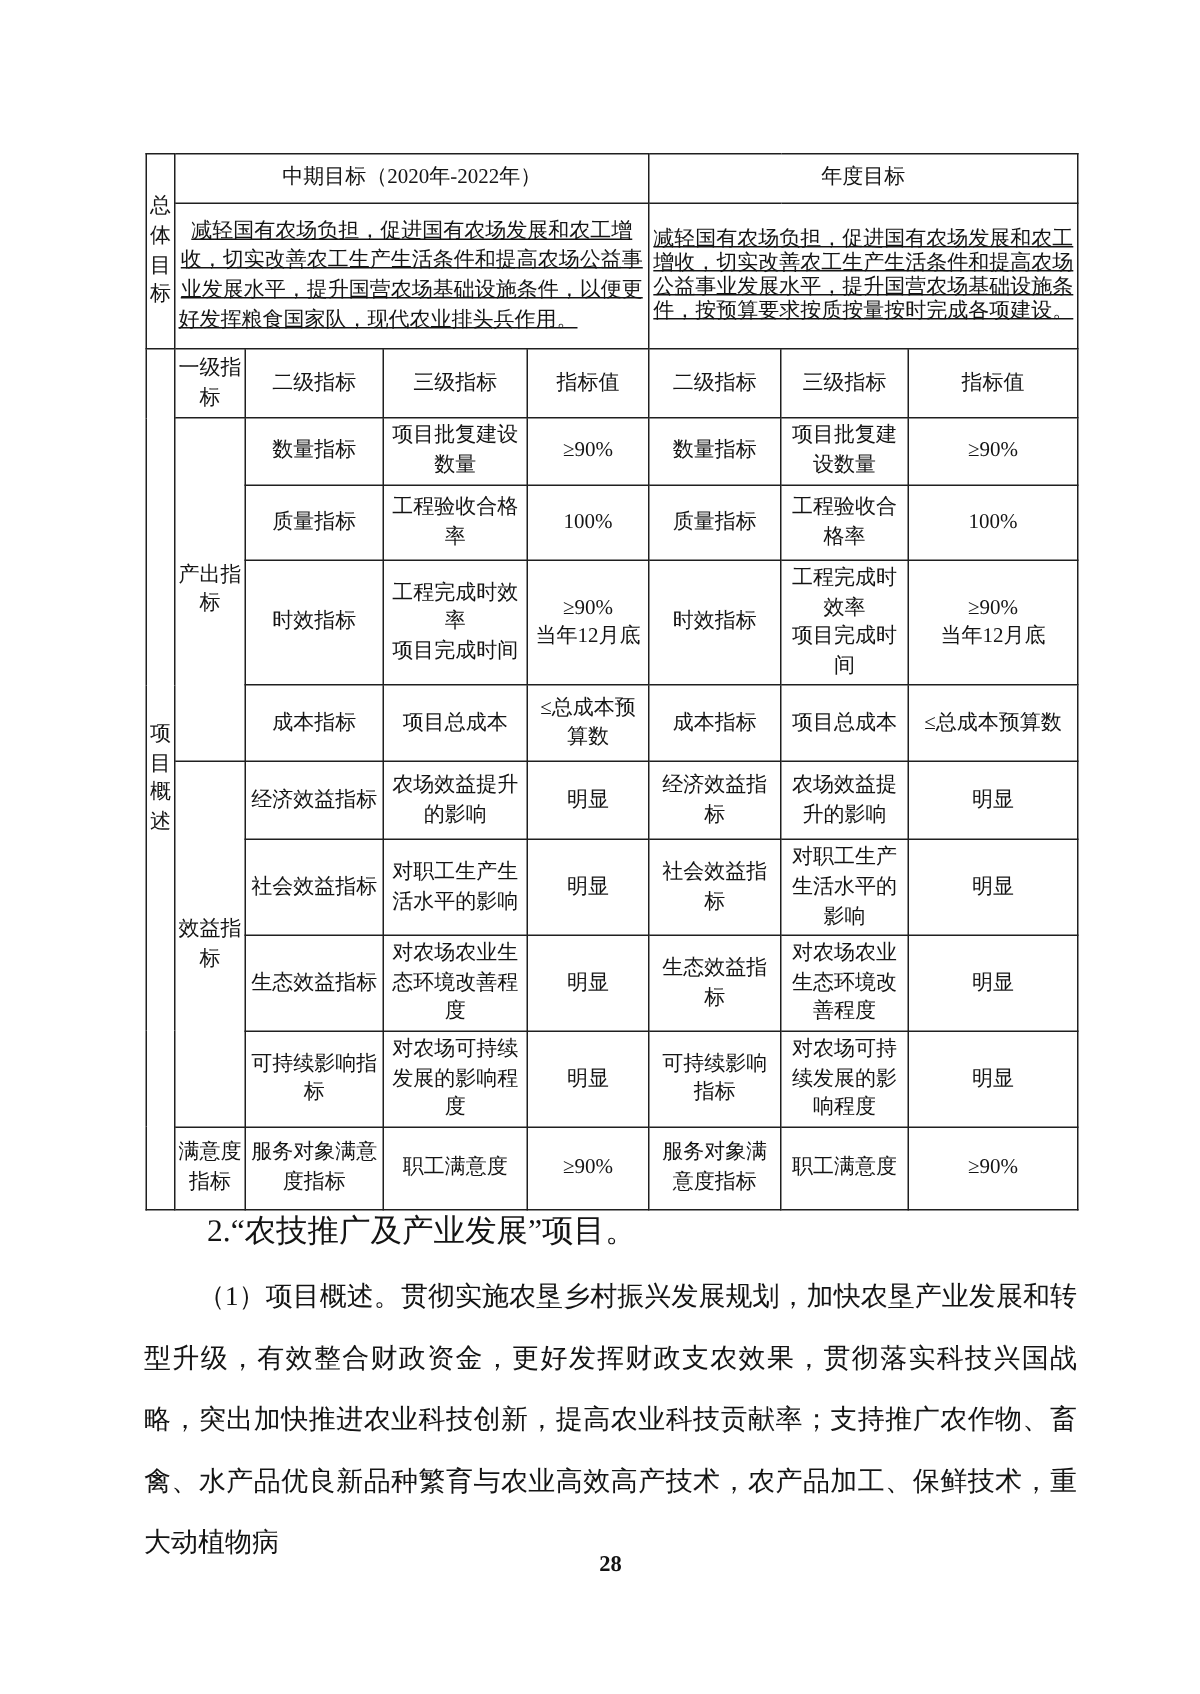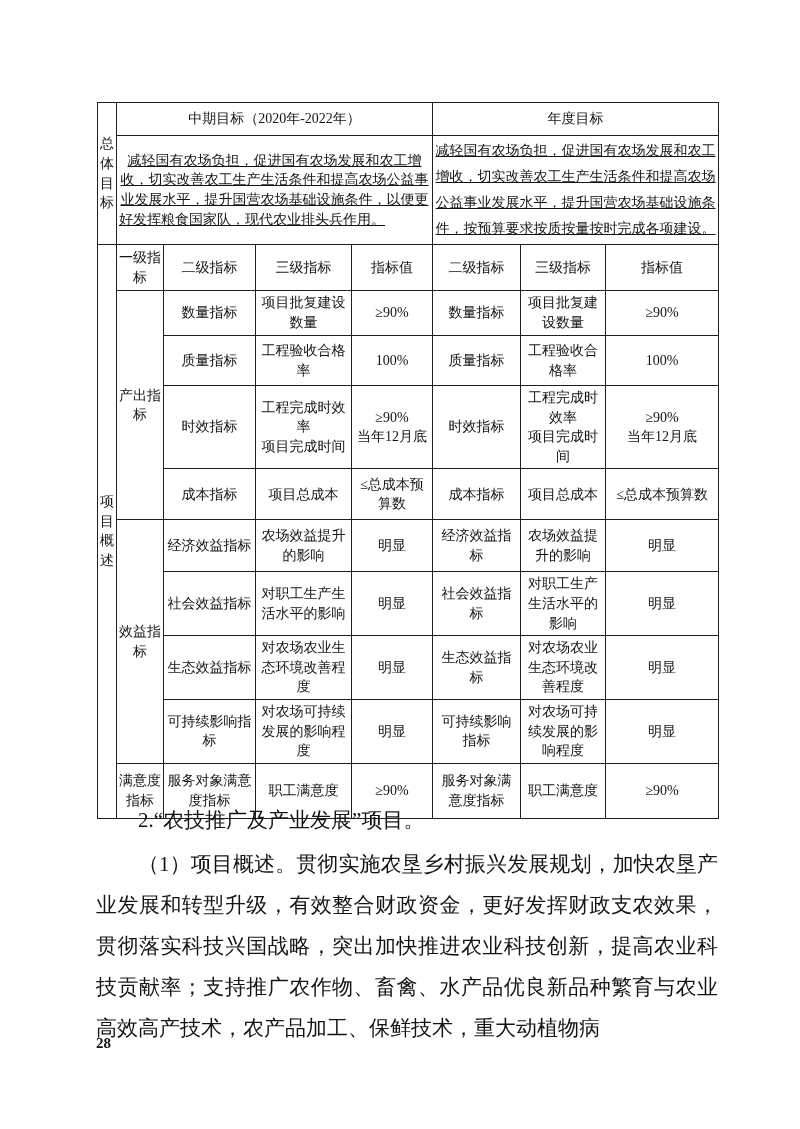"减轻国有农场负担，促进国有农场发展和农工增收，切实改善农工生产生活条件和提高农场公益事业发展水平，提升国营农场基础设施条件，按预" td.goal-text.annual { line-height: 26px -> 16px }
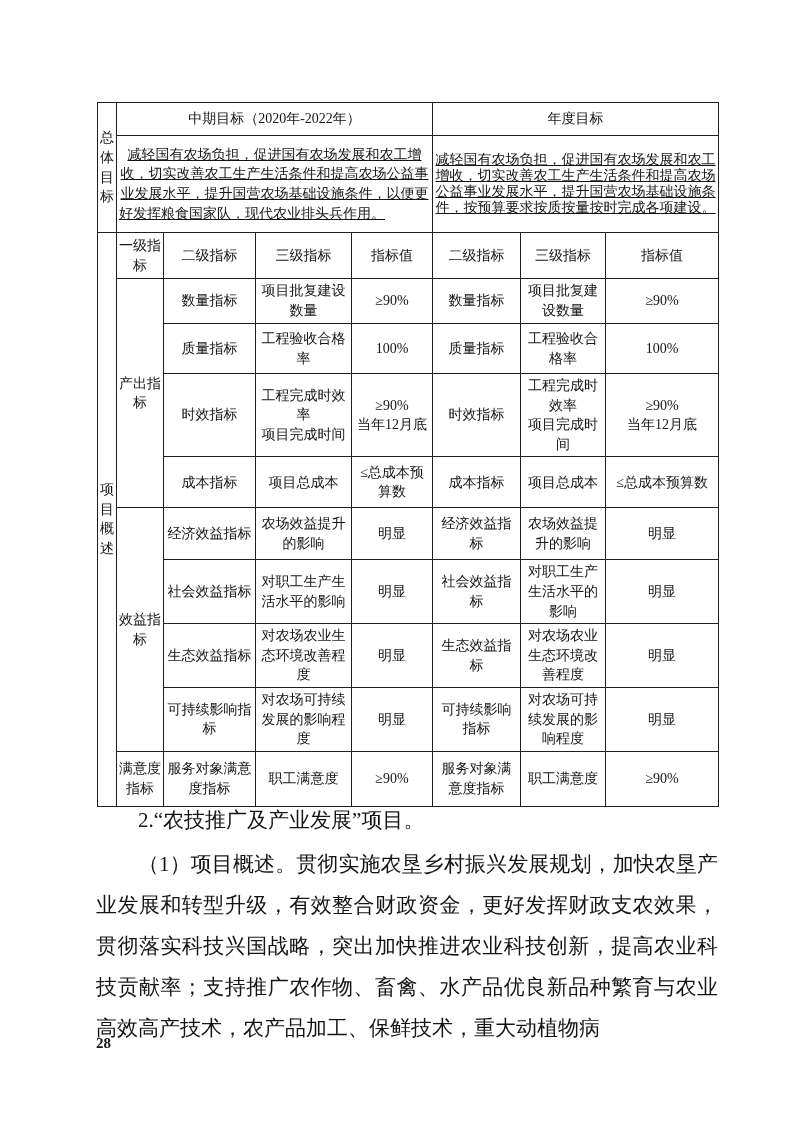"（1）项目概述。贯彻实施农垦乡村振兴发展规划，加快农垦产业发展和转型升级，有效整" .sec-para { font-size: 21px -> 18px }
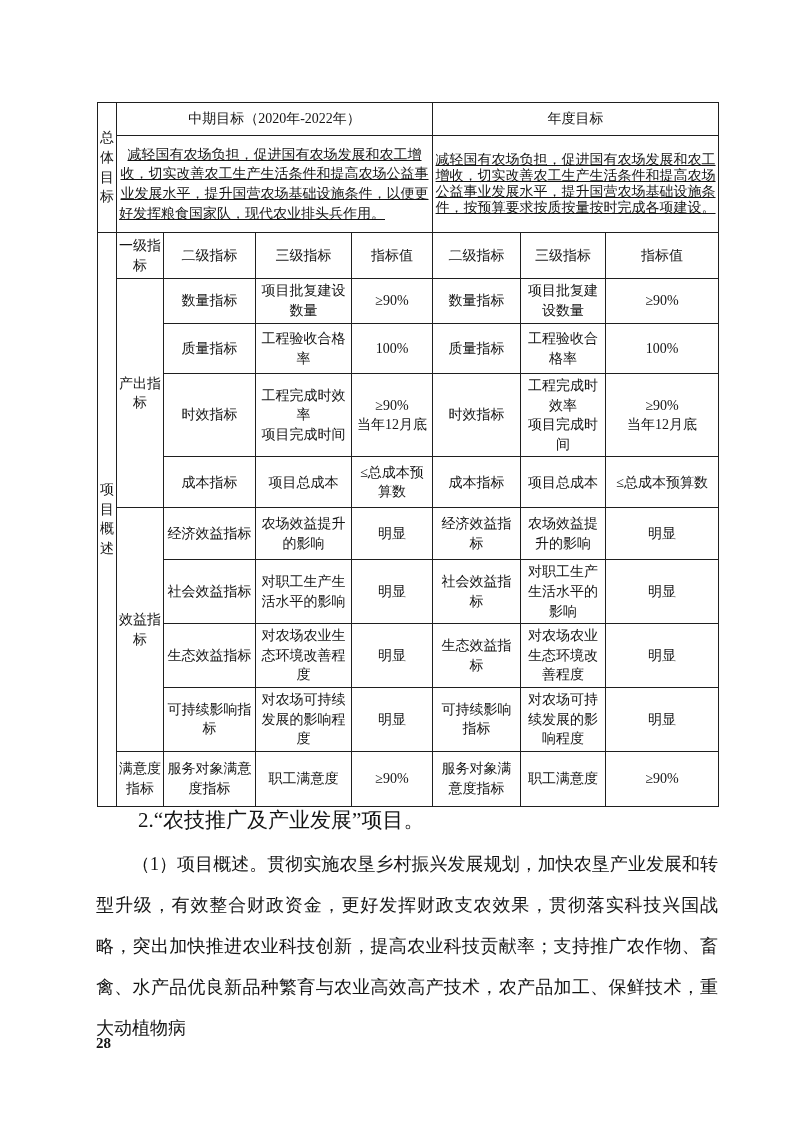"28" .page-num { text-align: left -> center }
